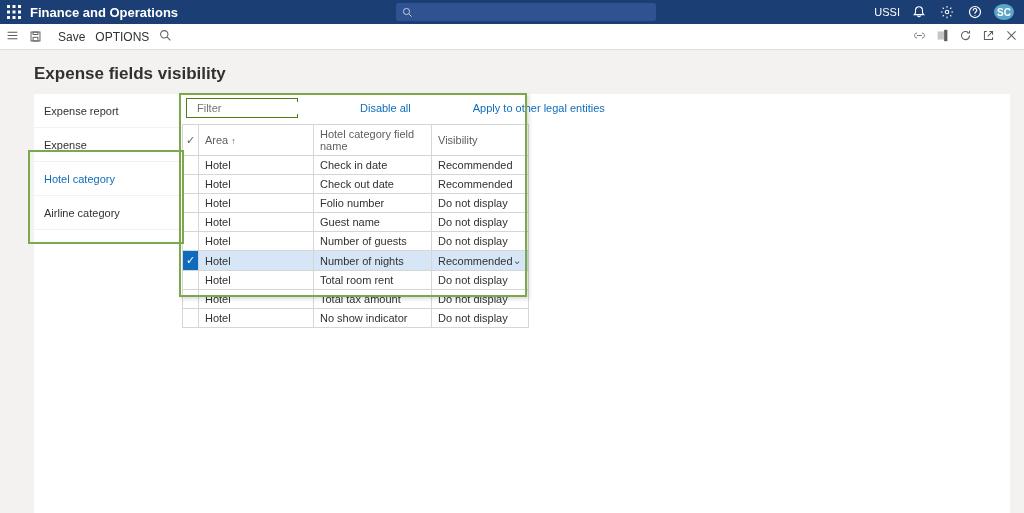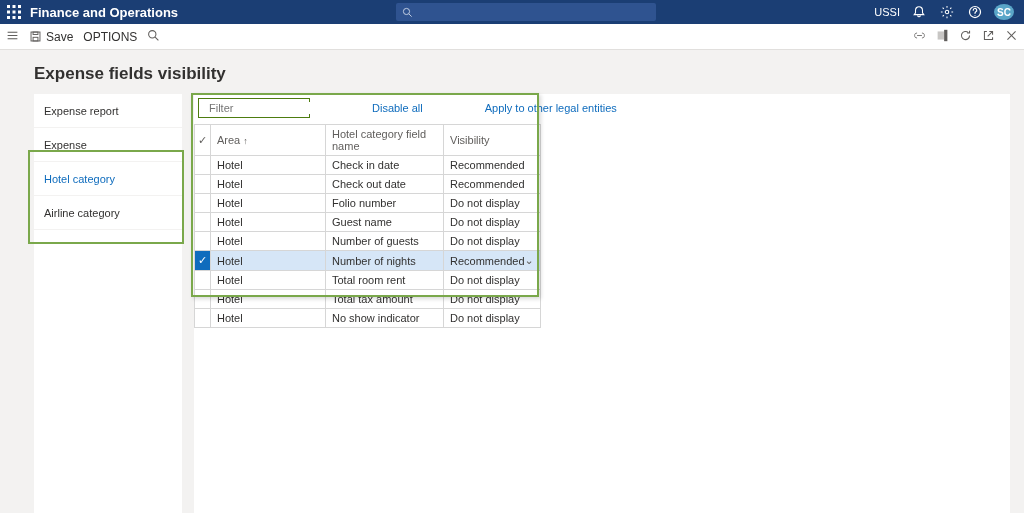"Save" span { gap: 4px -> 16px }
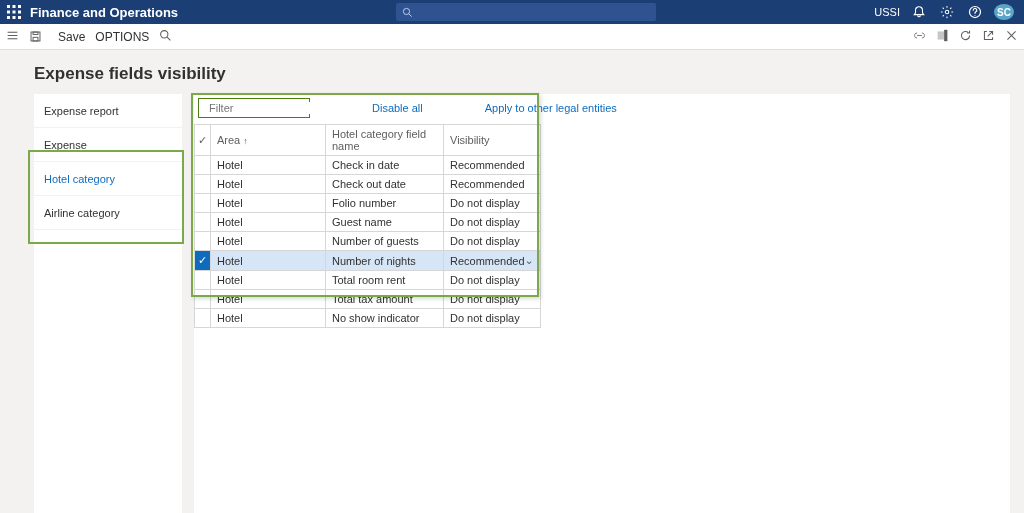"Expense report" .layout { gap: 12px -> 0 }
